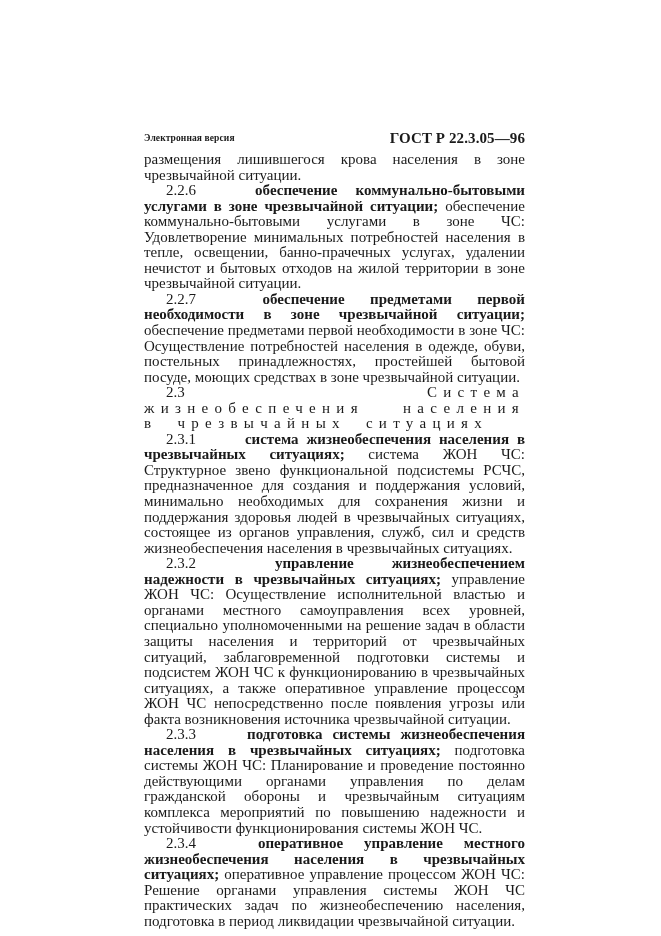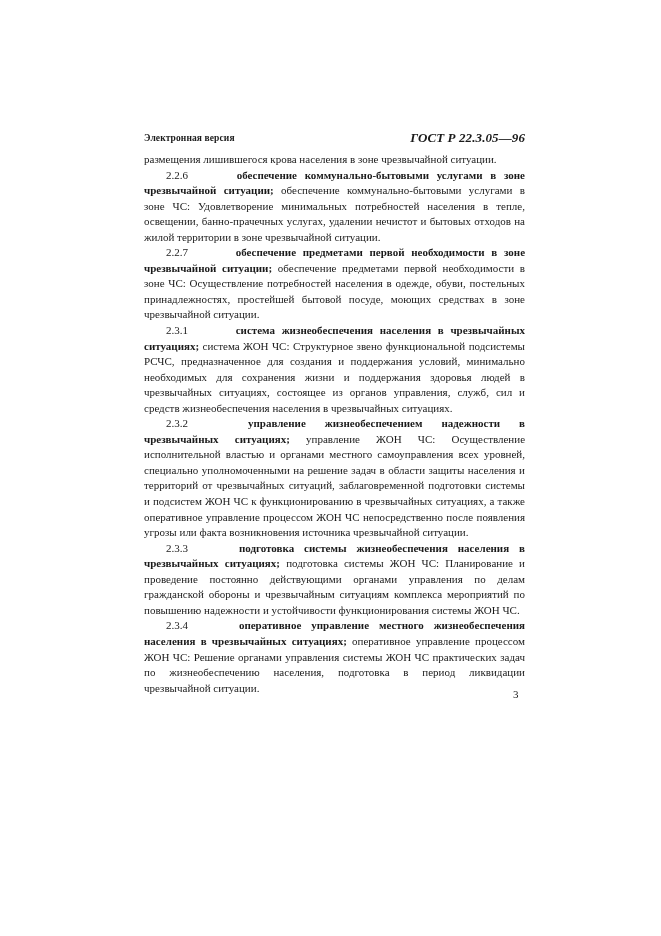"ГОСТ Р 22.3.05—96" .running-header .right { font-size: 13px -> 15px; font-style: italic -> none }
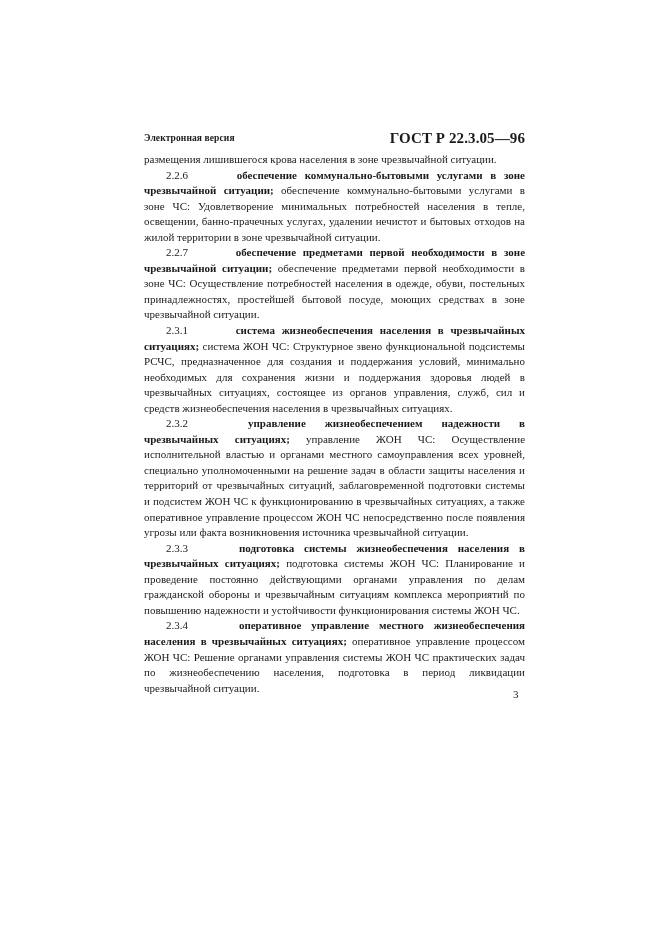"размещения лишившегося крова населения в" .body-text { font-size: 11px -> 15px }
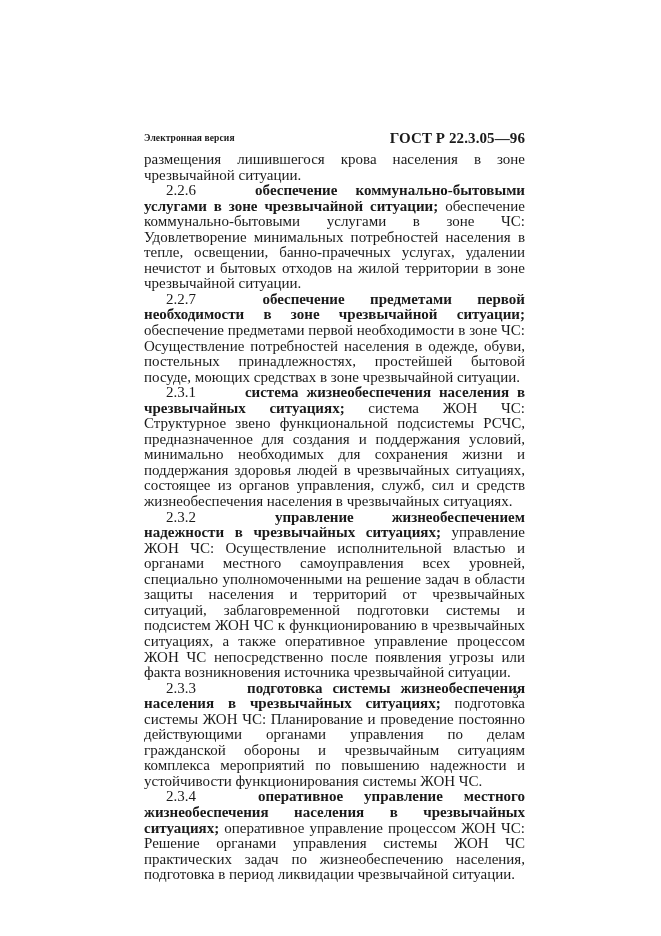"2.3 Система жизнеобеспечения населения в" p { html: none -> <p> <span>2.3</span> <span>Система жизнеобеспечения населения в чрезвычайных ситуациях</span> </p> }
